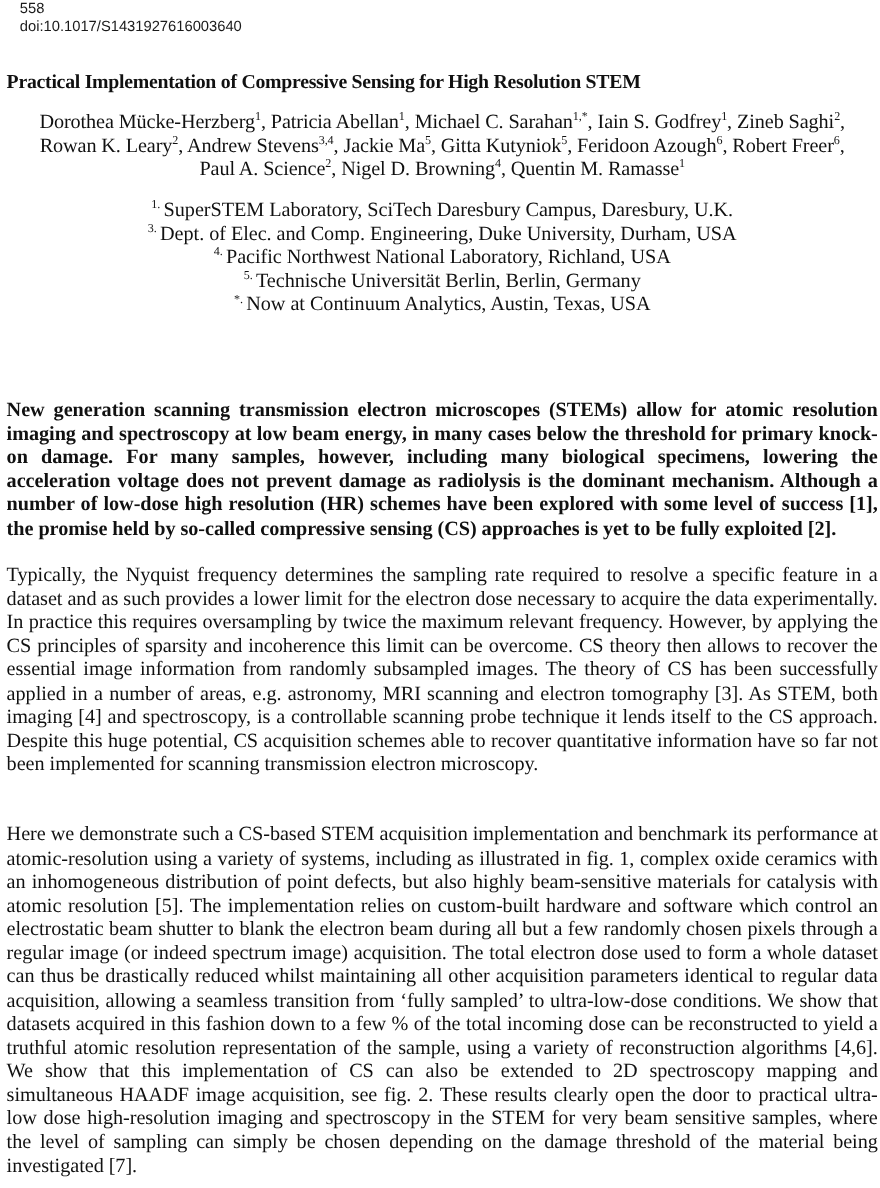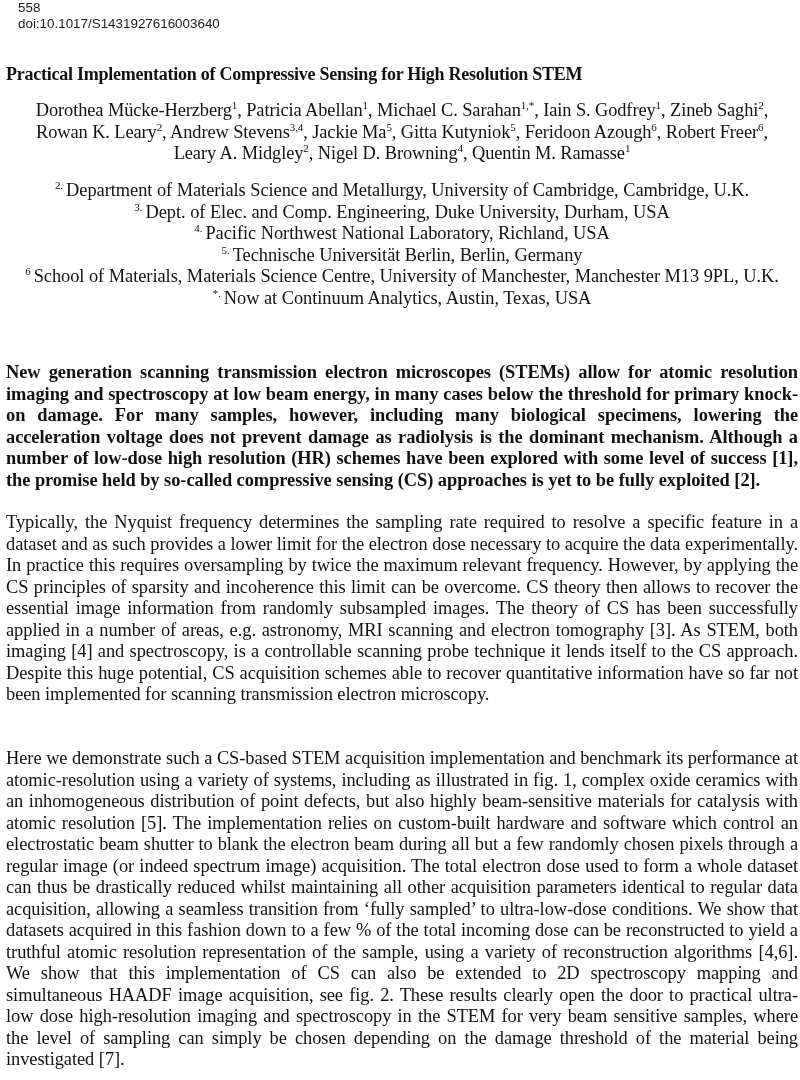"Leary A. Midgley" span { text: Leary A. Midgley -> Paul A. Science }
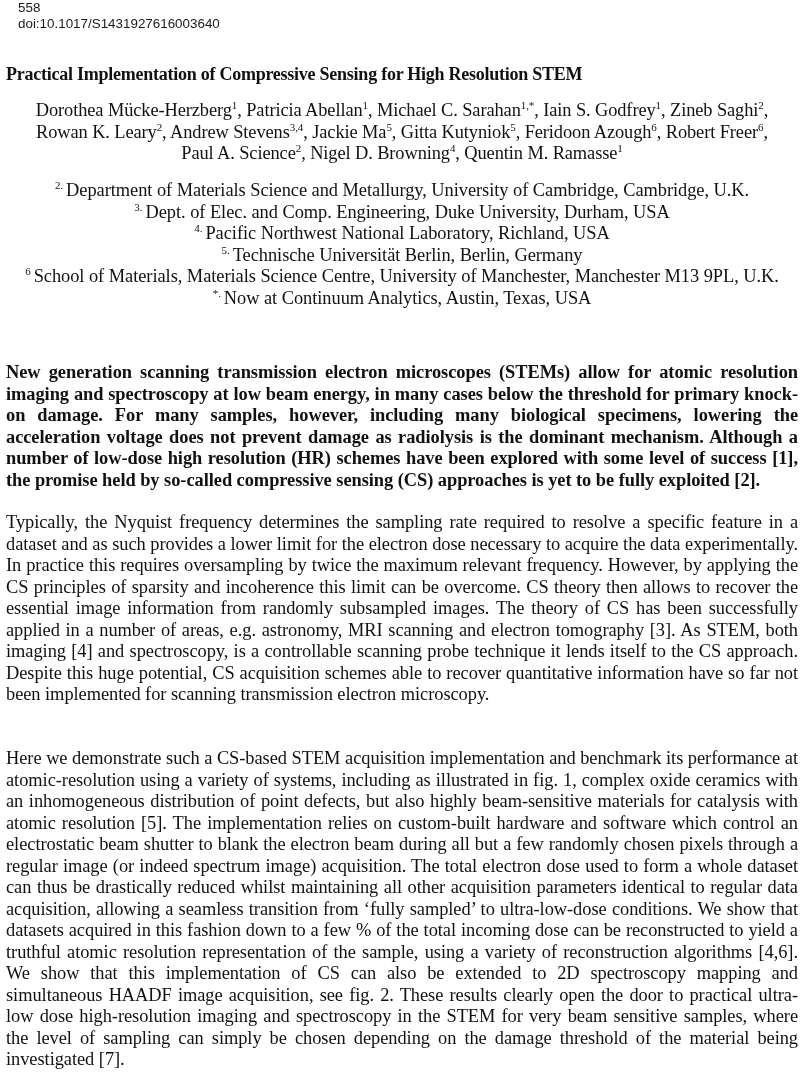"1. SuperSTEM Laboratory, SciTech" li { html: none -> <li><span>1.</span><span>SuperSTEM Laboratory, SciTech Daresbury Campus, Daresbury, U.K.</span></li> }
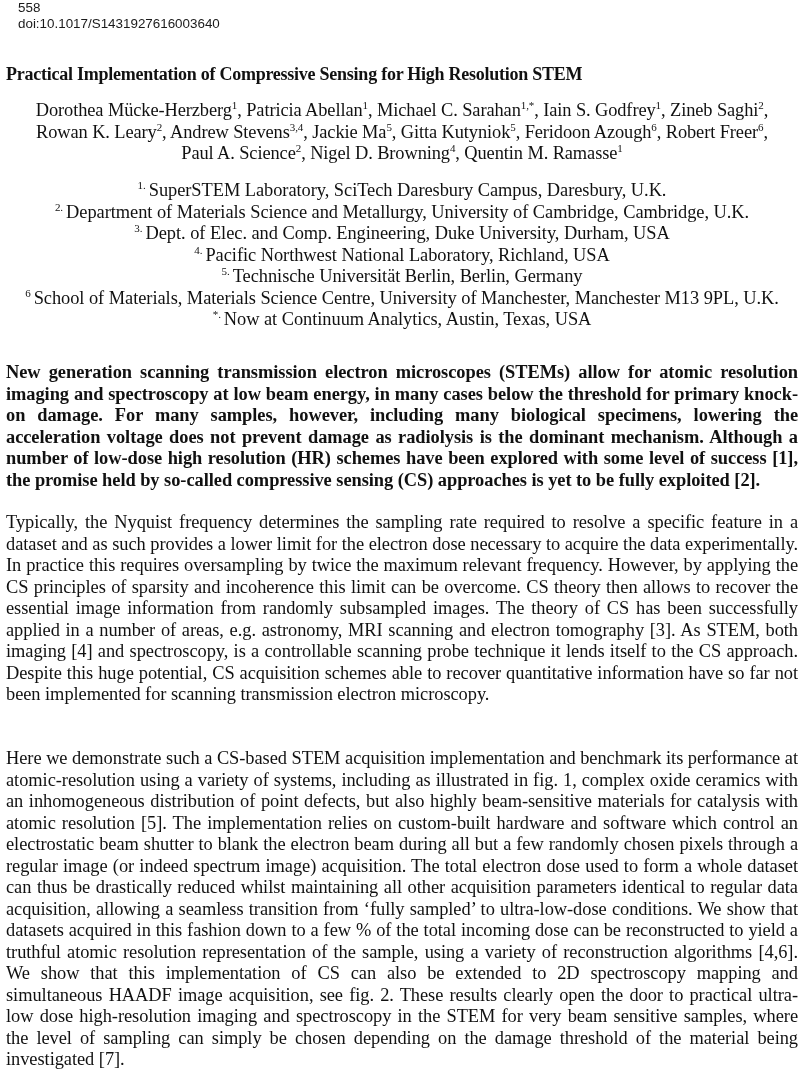"2. Department of Materials Science" li { html: <li><span>2.</span><span>Department of Materials Science and Metallurgy, University of Cambridge, Cambridge, U.K.</span></li> -> none }
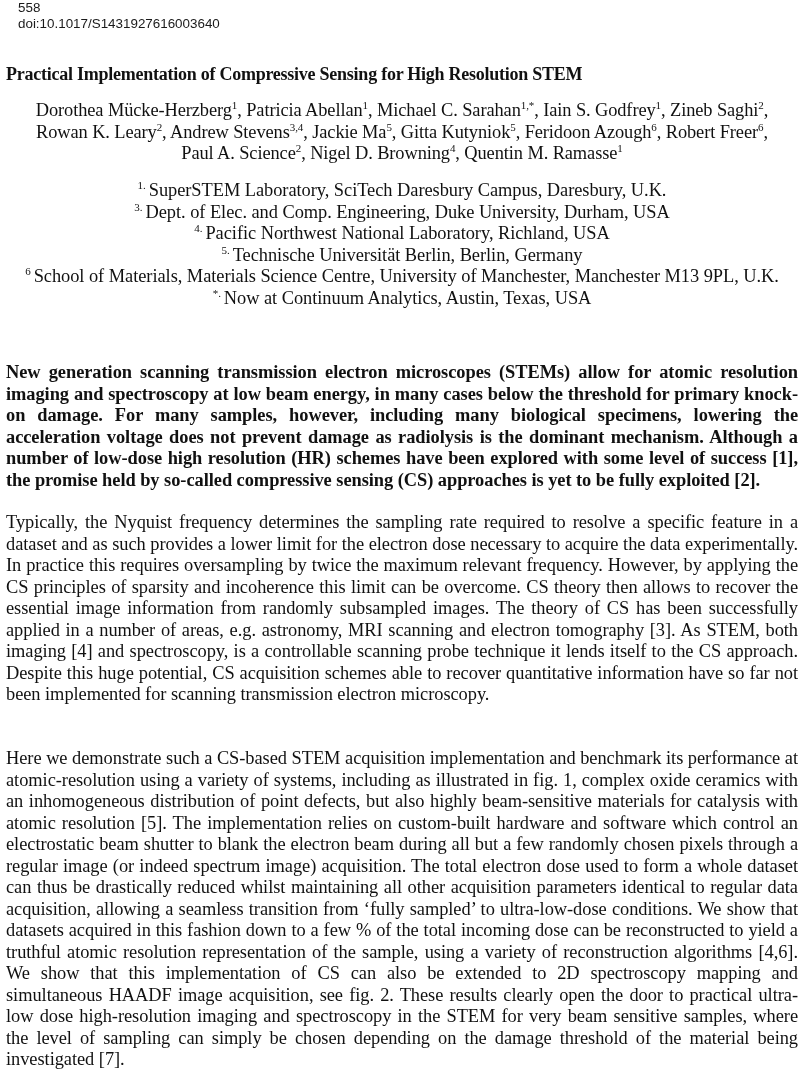"6 School of Materials, Materials" li { html: <li><span>6</span><span>School of Materials, Materials Science Centre, University of Manchester, Manchester M13 9PL, U.K.</span></li> -> none }
